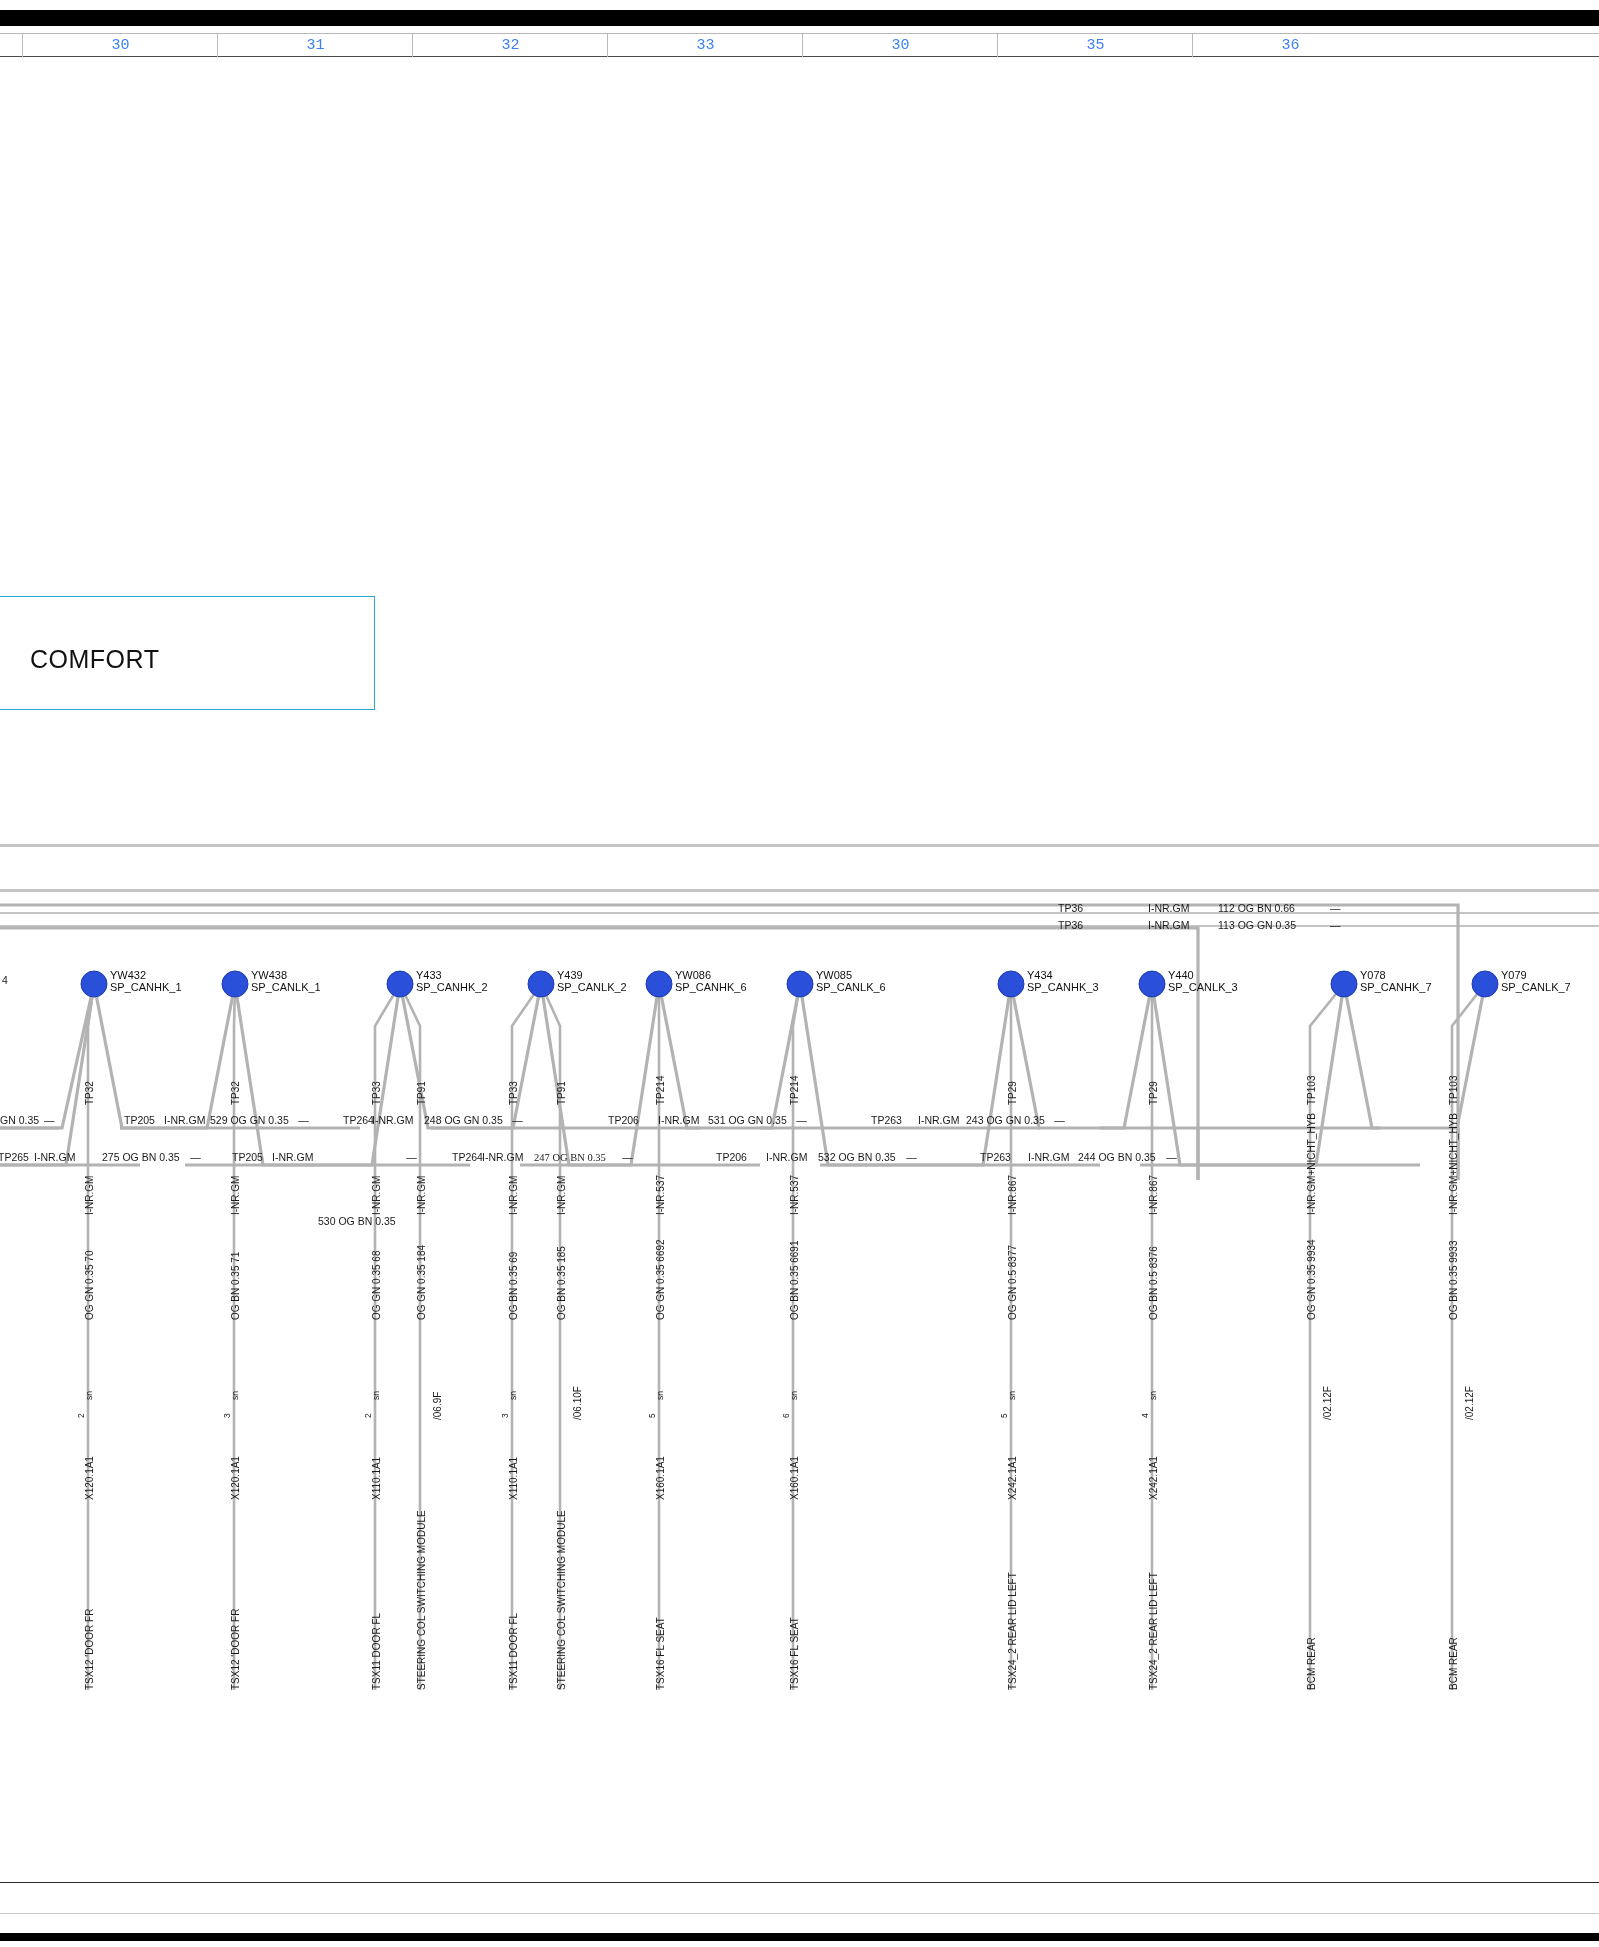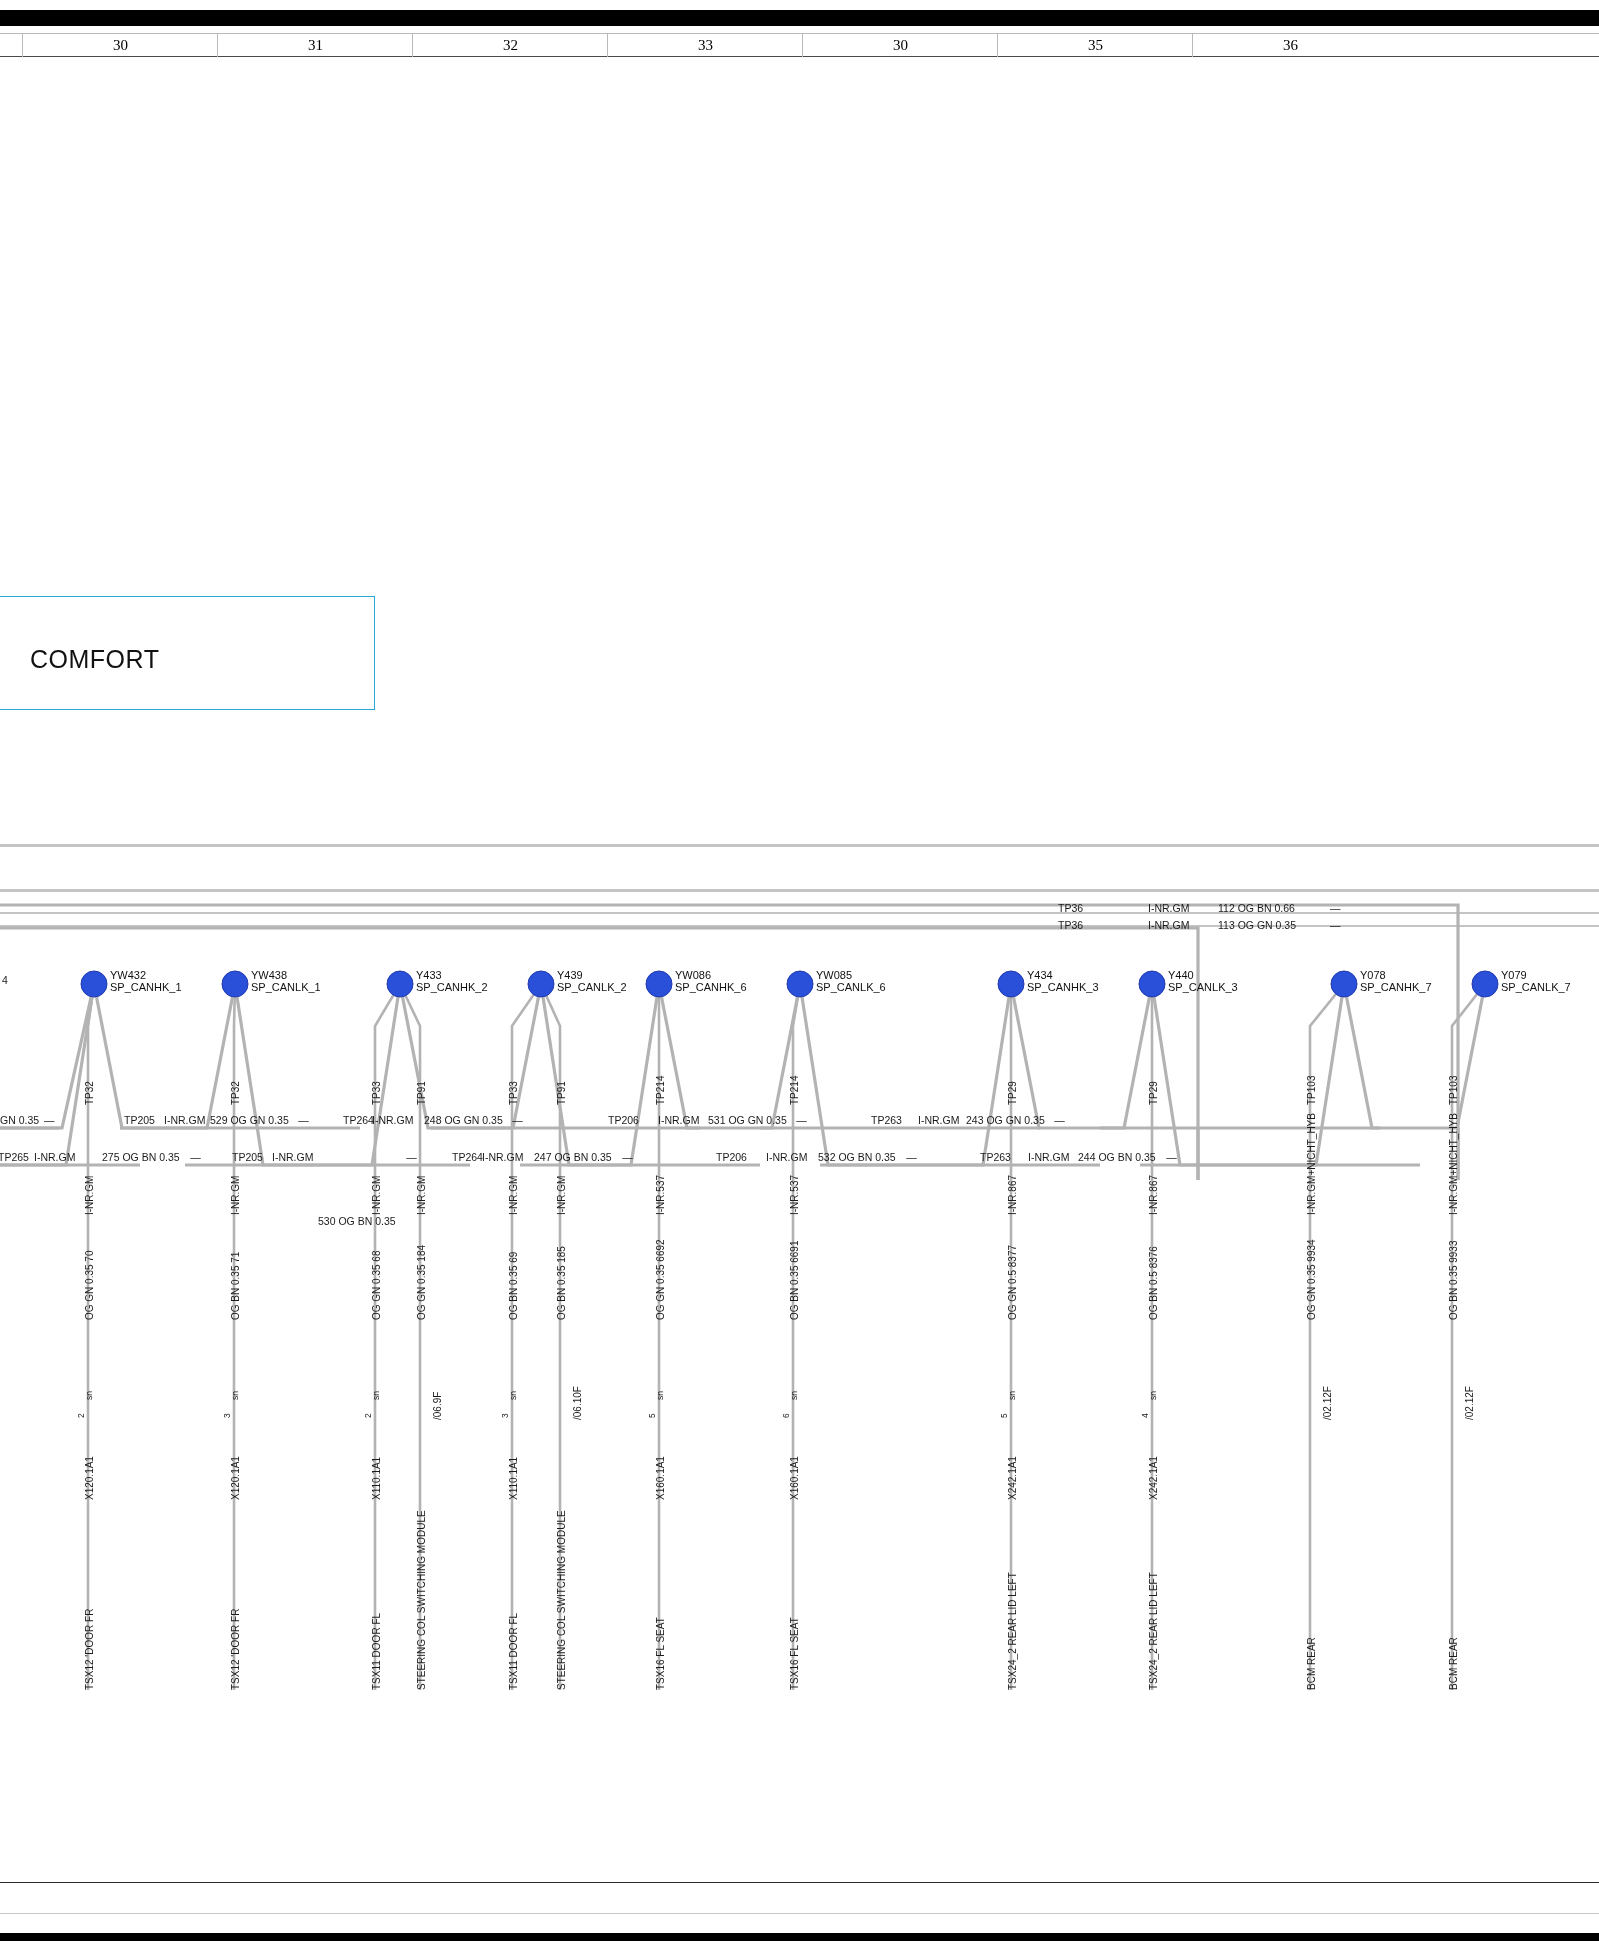"30" .ruler-cell { color: #000000 -> #3b82f6; font-family: Liberation Serif, serif -> Liberation Mono, monospace }
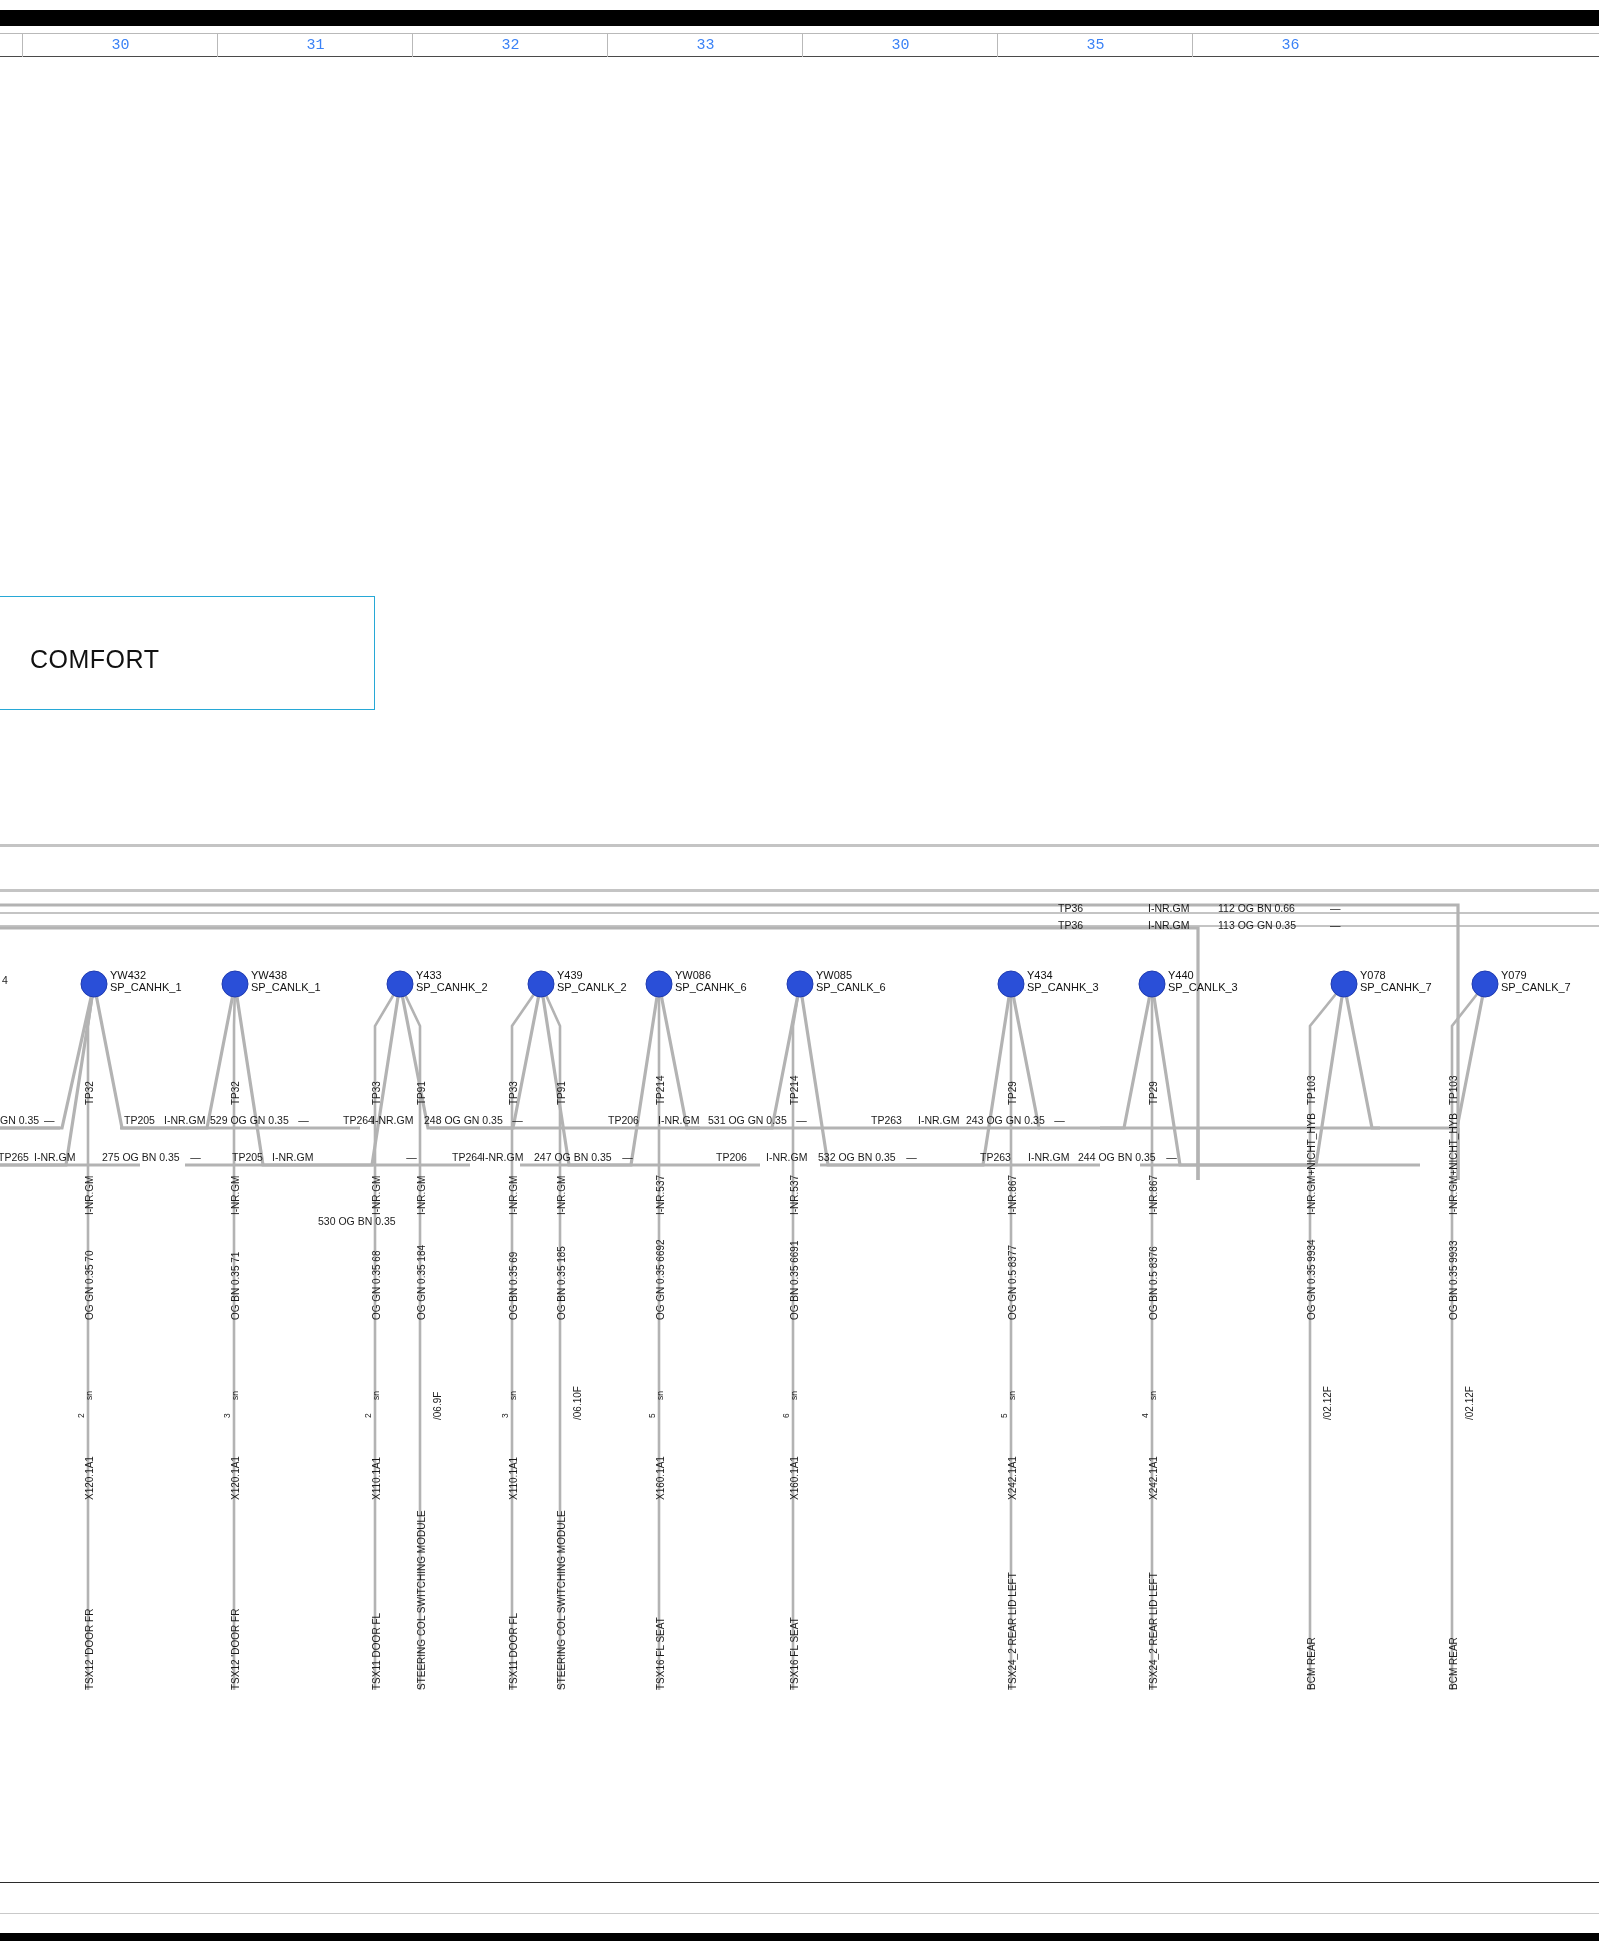"247 OG BN 0.35" div.t { font-family: none -> Liberation Serif, serif }
